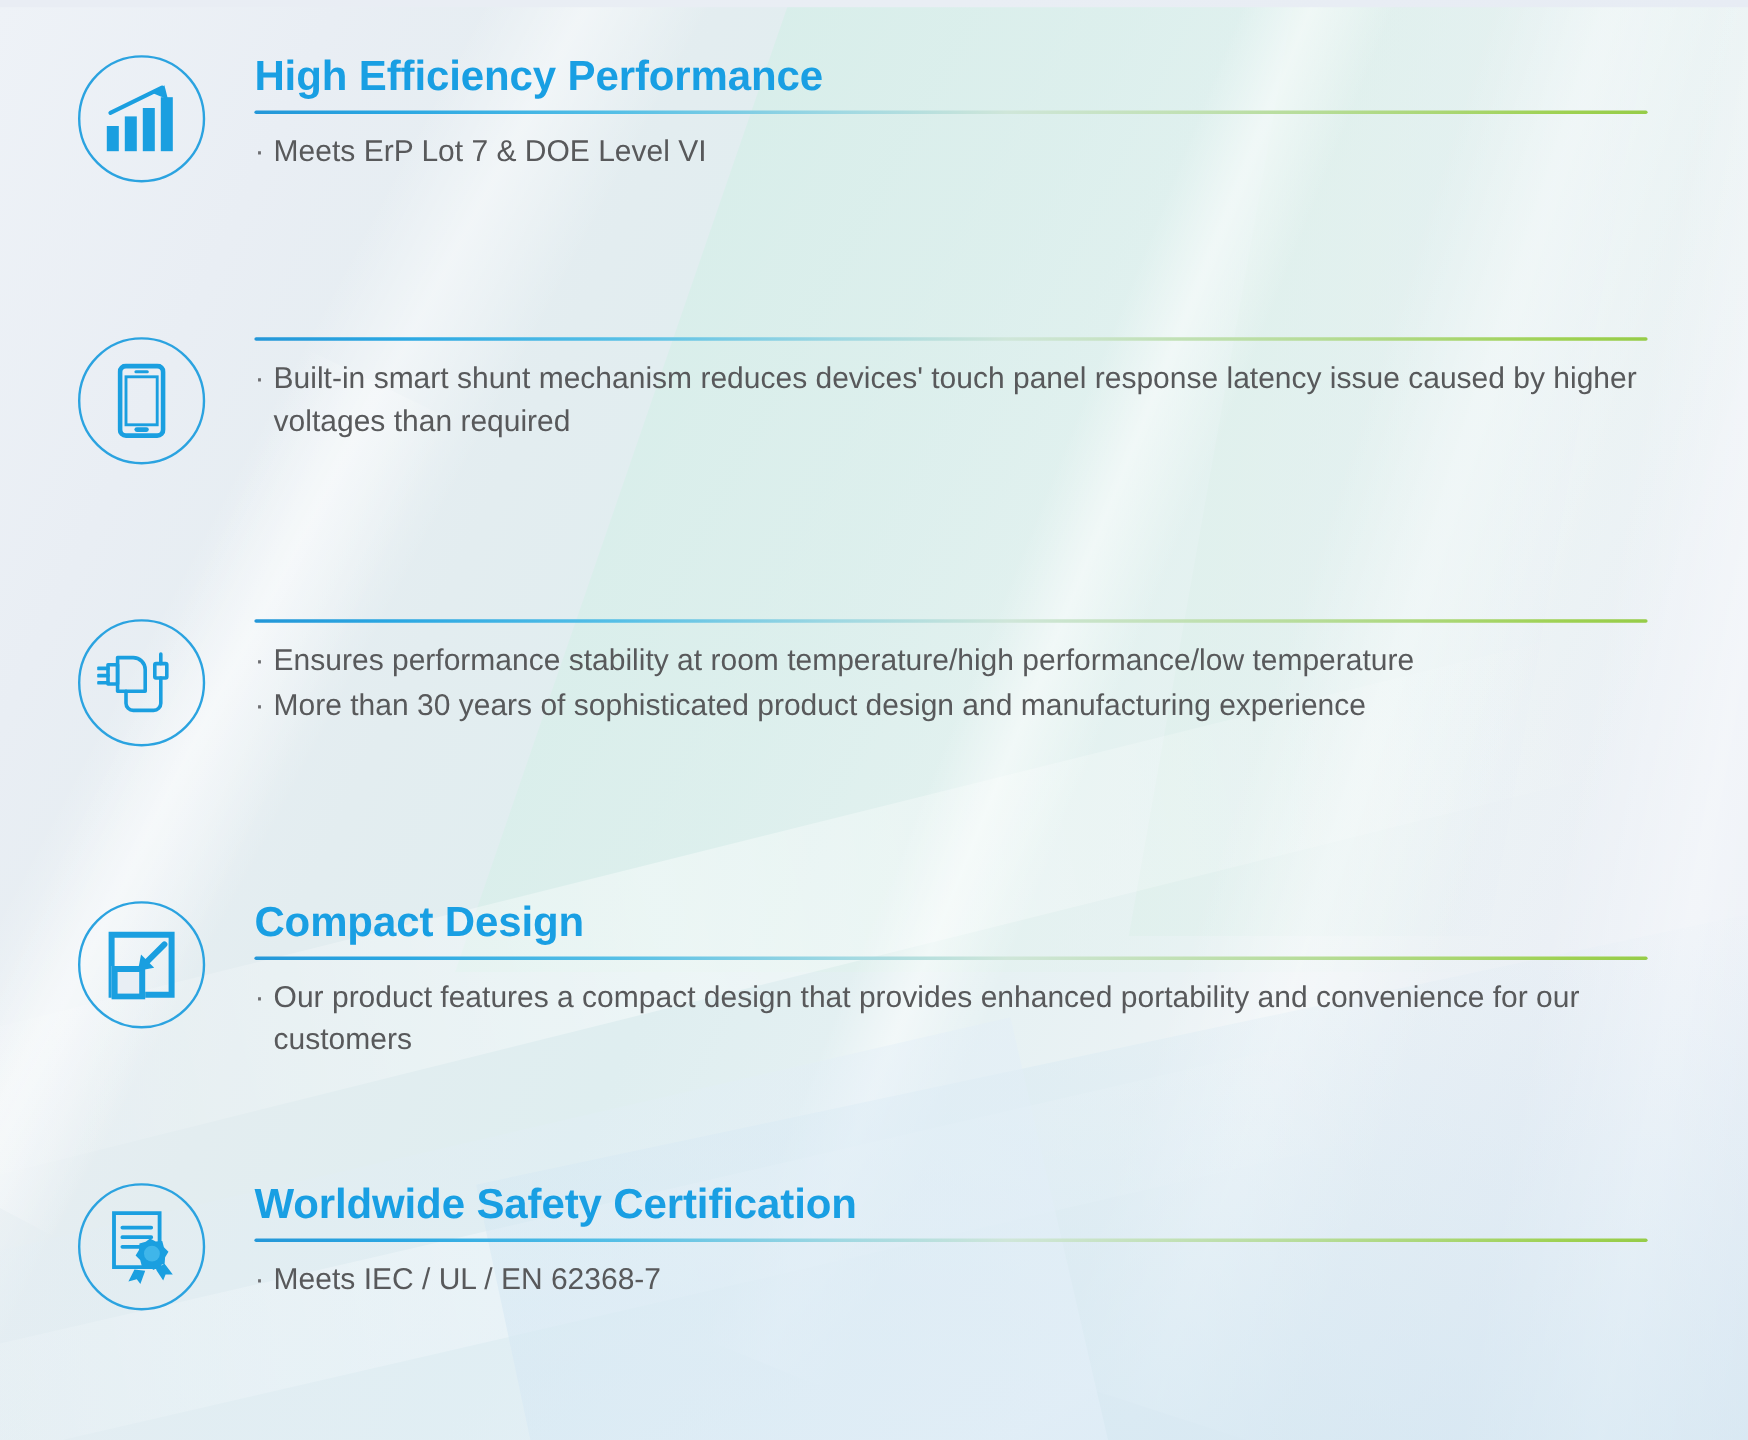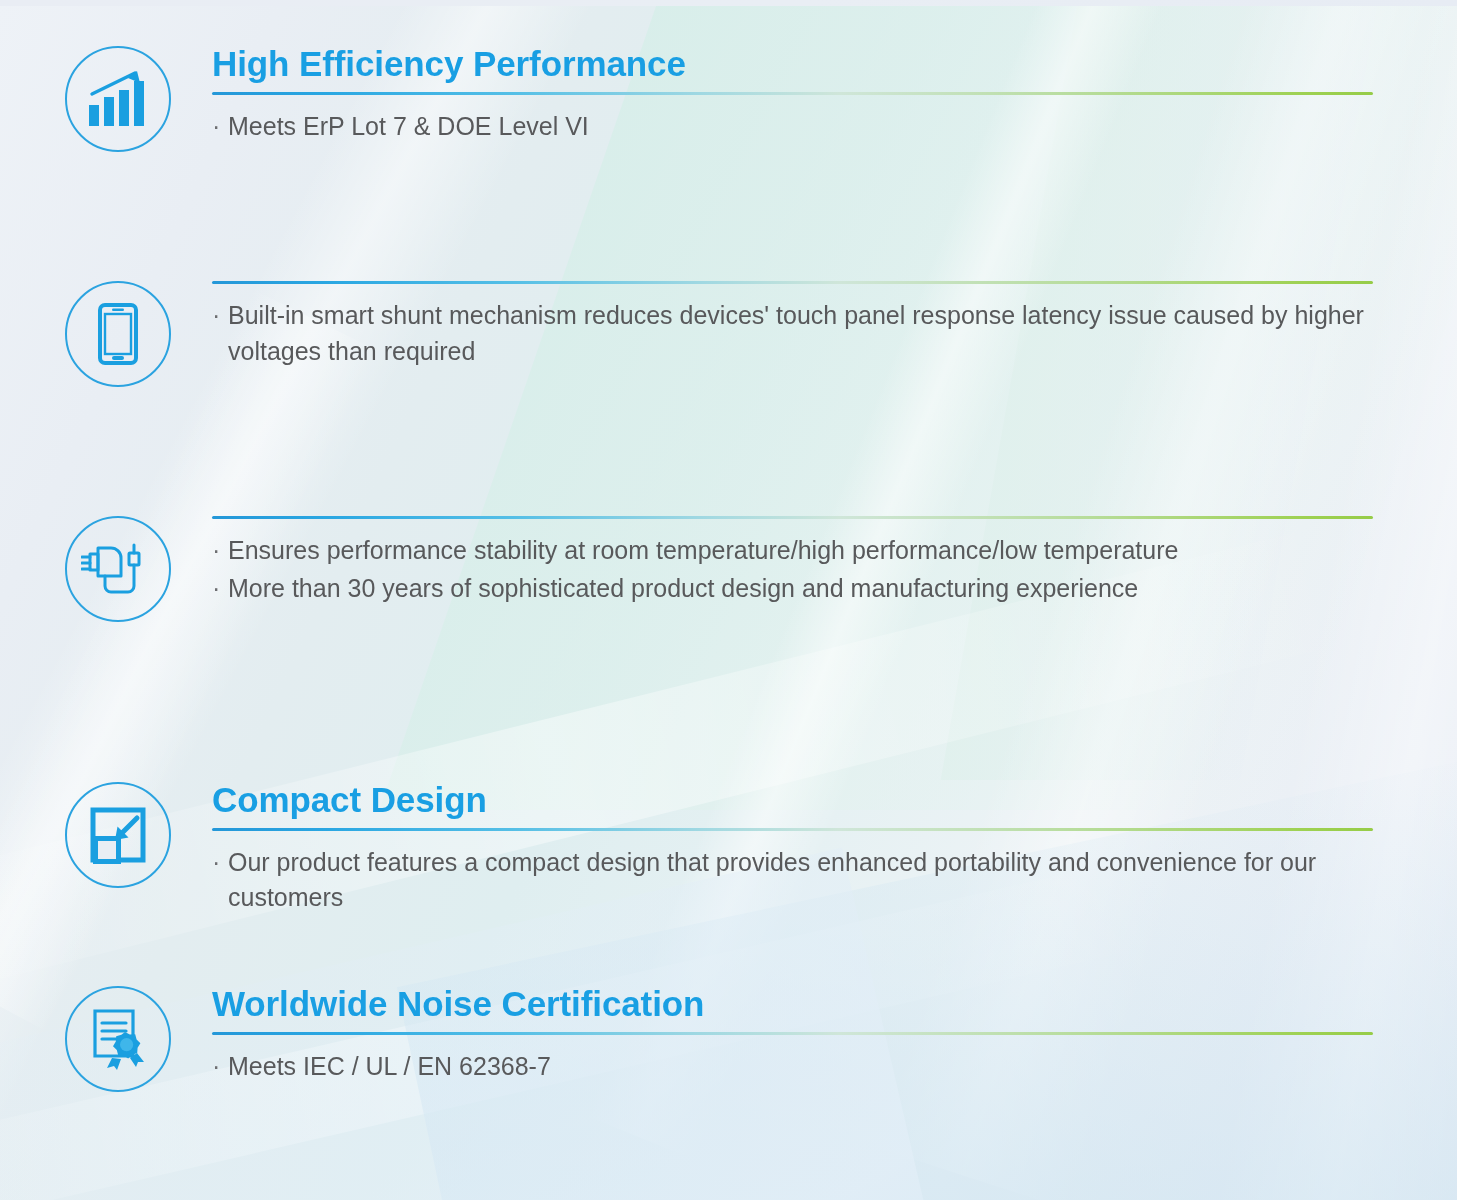"Compact Design" #feature-3 { top: 782px -> 751px }
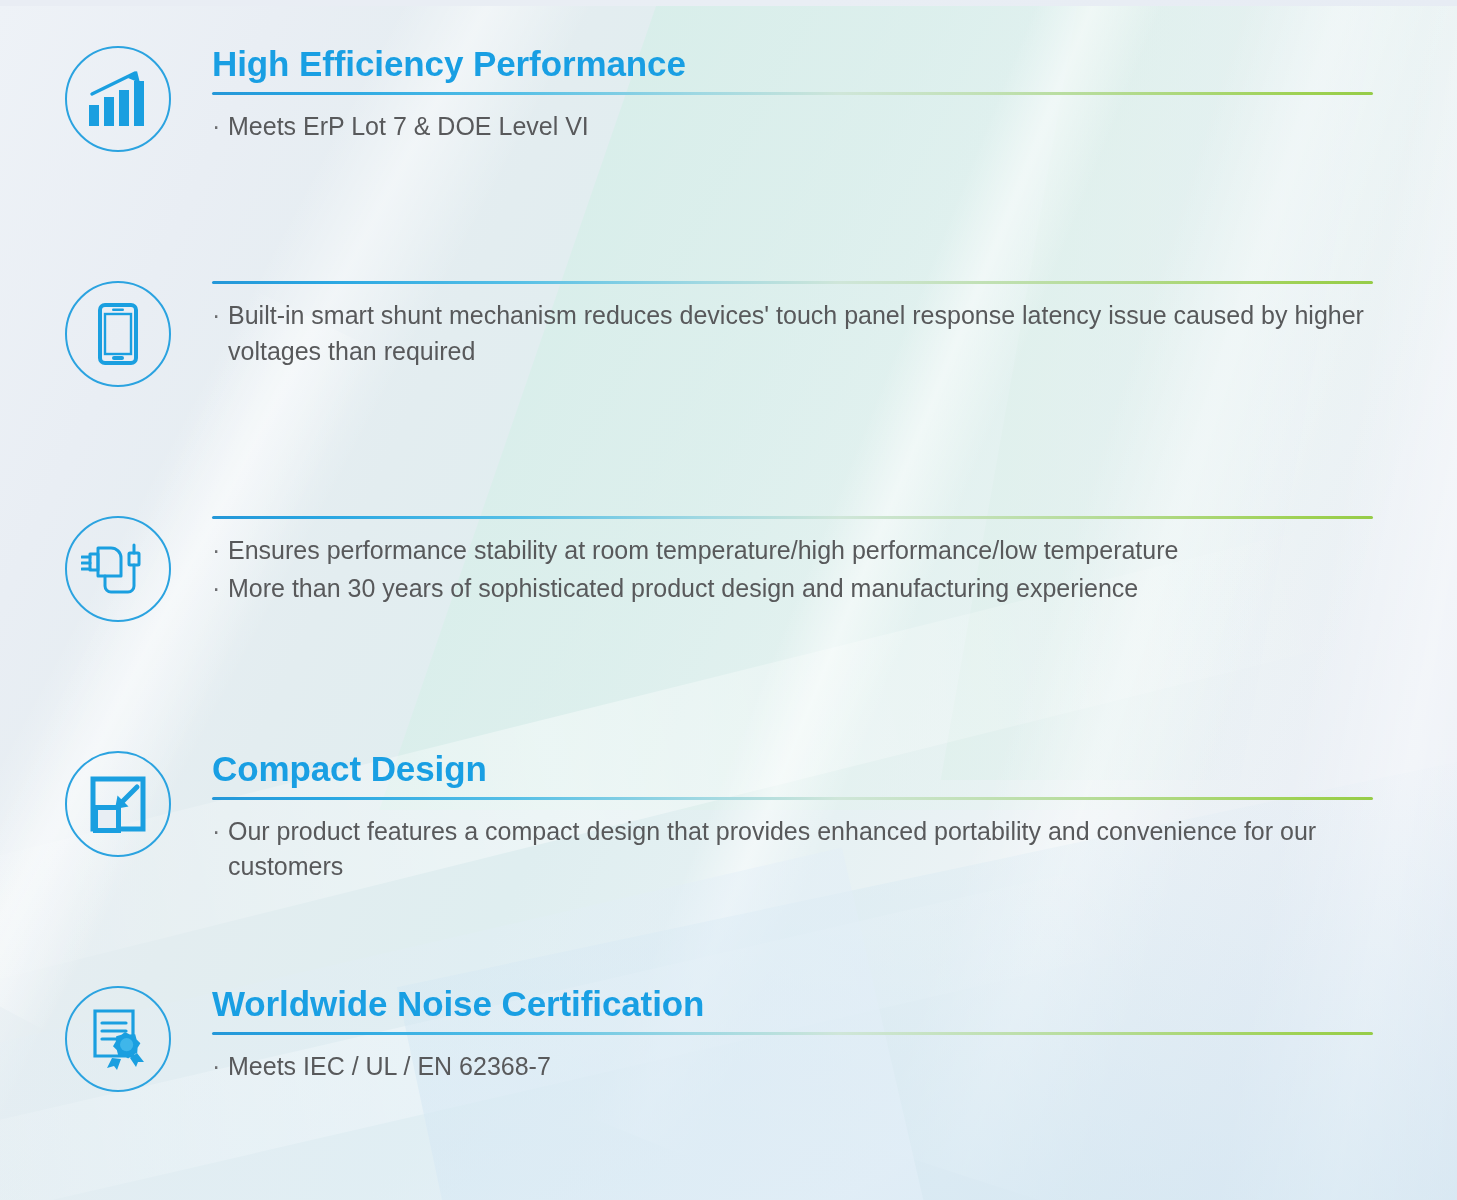"Worldwide Noise Certification" h2.feature-title { text: Noise -> Safety }
